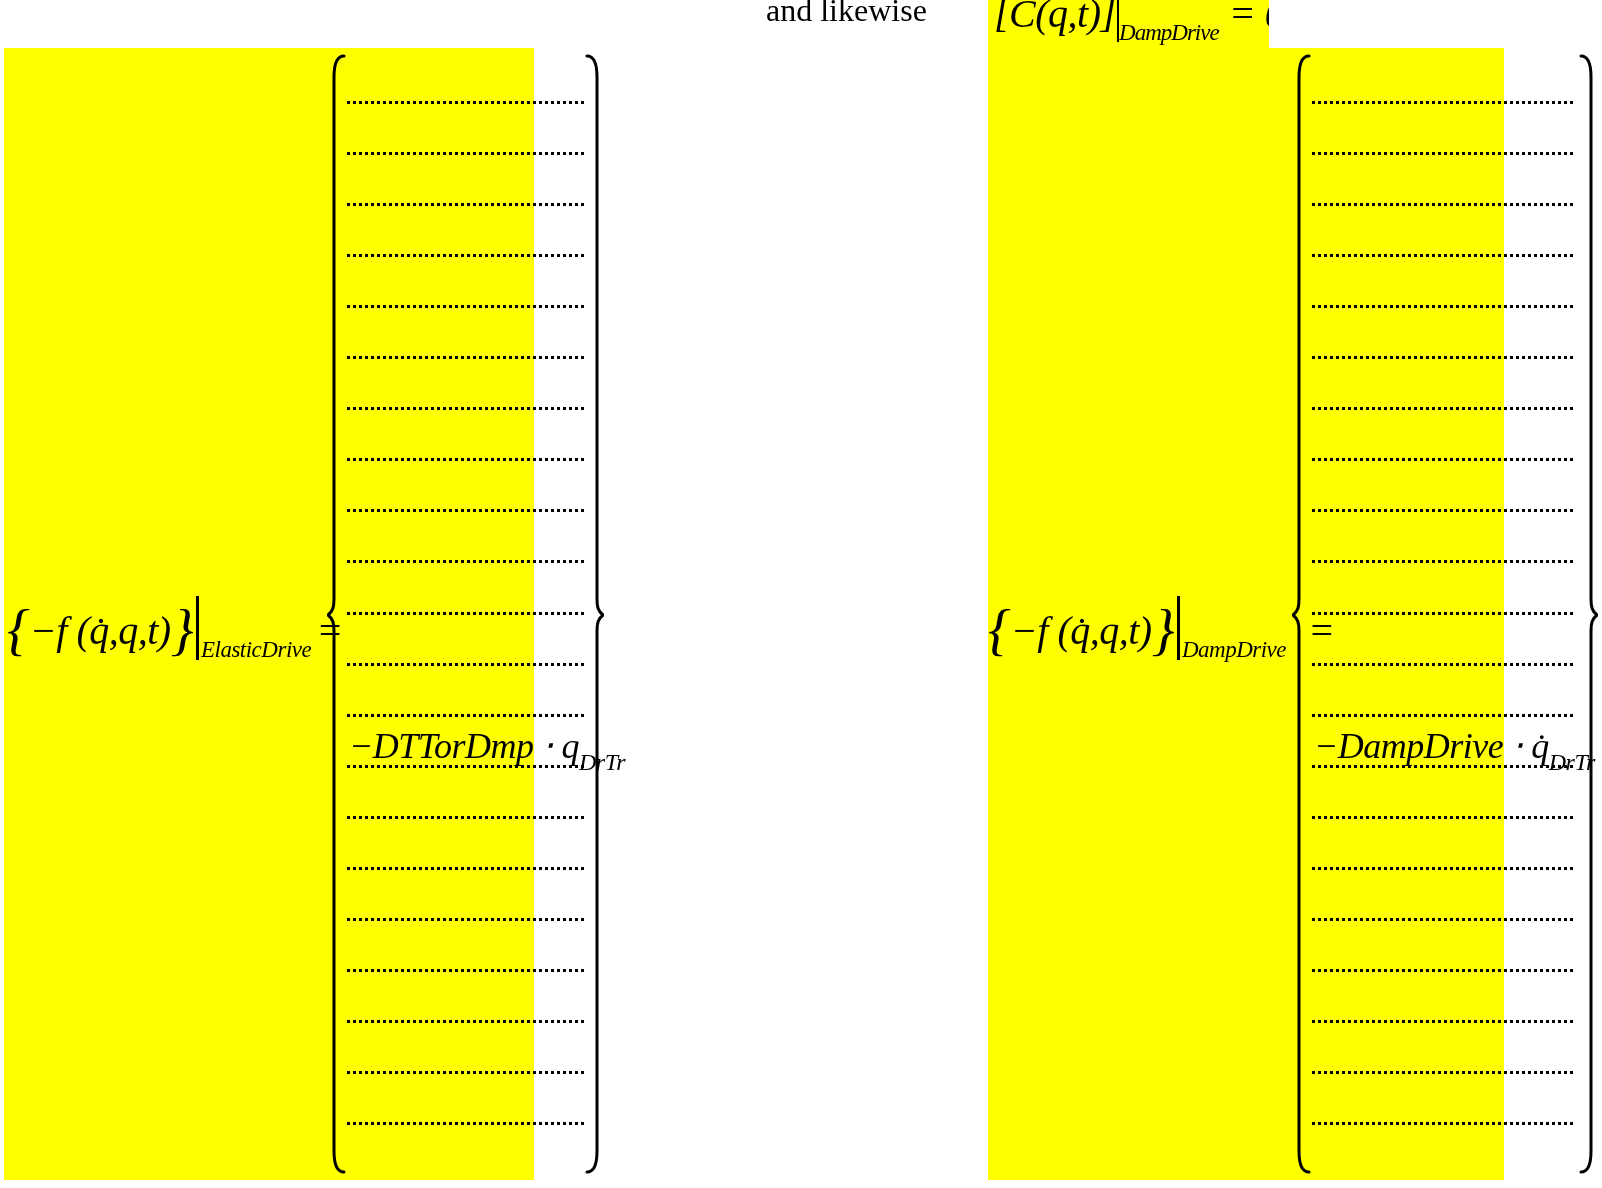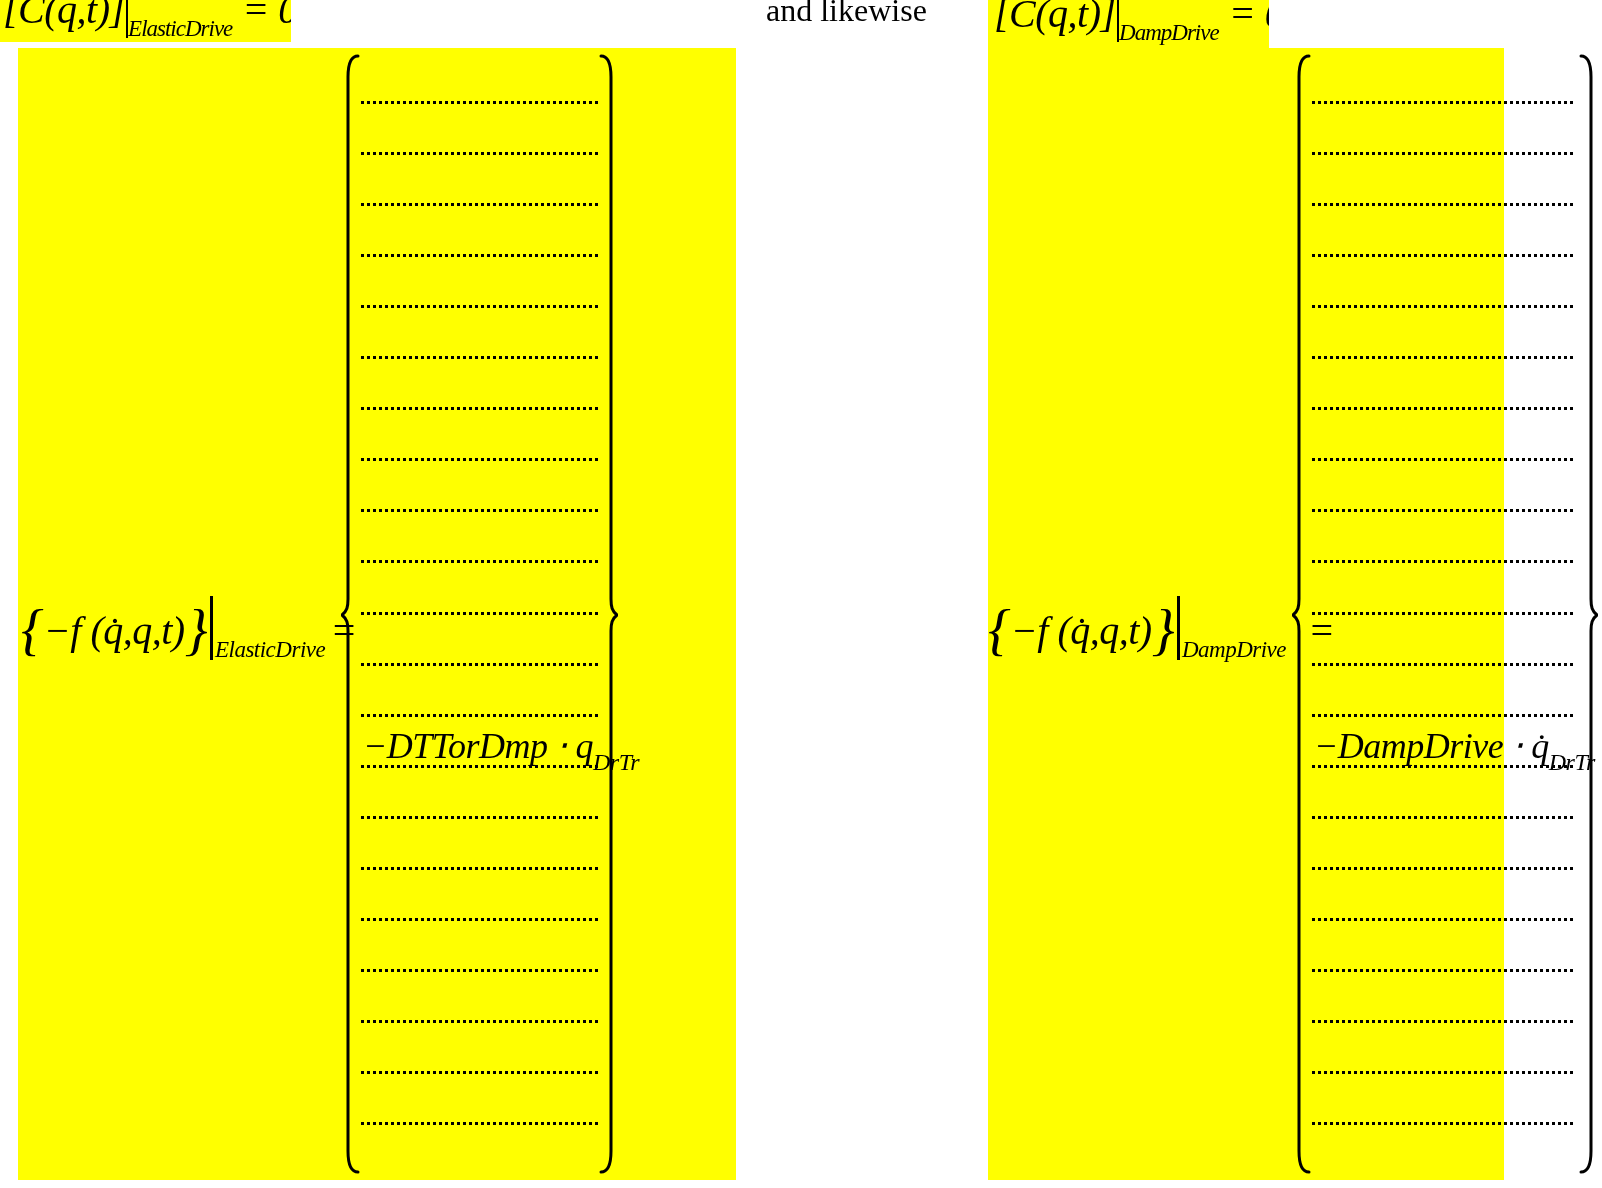"[C(q,t)] ElasticDrive= 0" div.hdr { html: <div> <div> <span>[C(q,t)]</span><span></span><span>ElasticDrive</span><span>= 0</span> </div> </div> -> none }
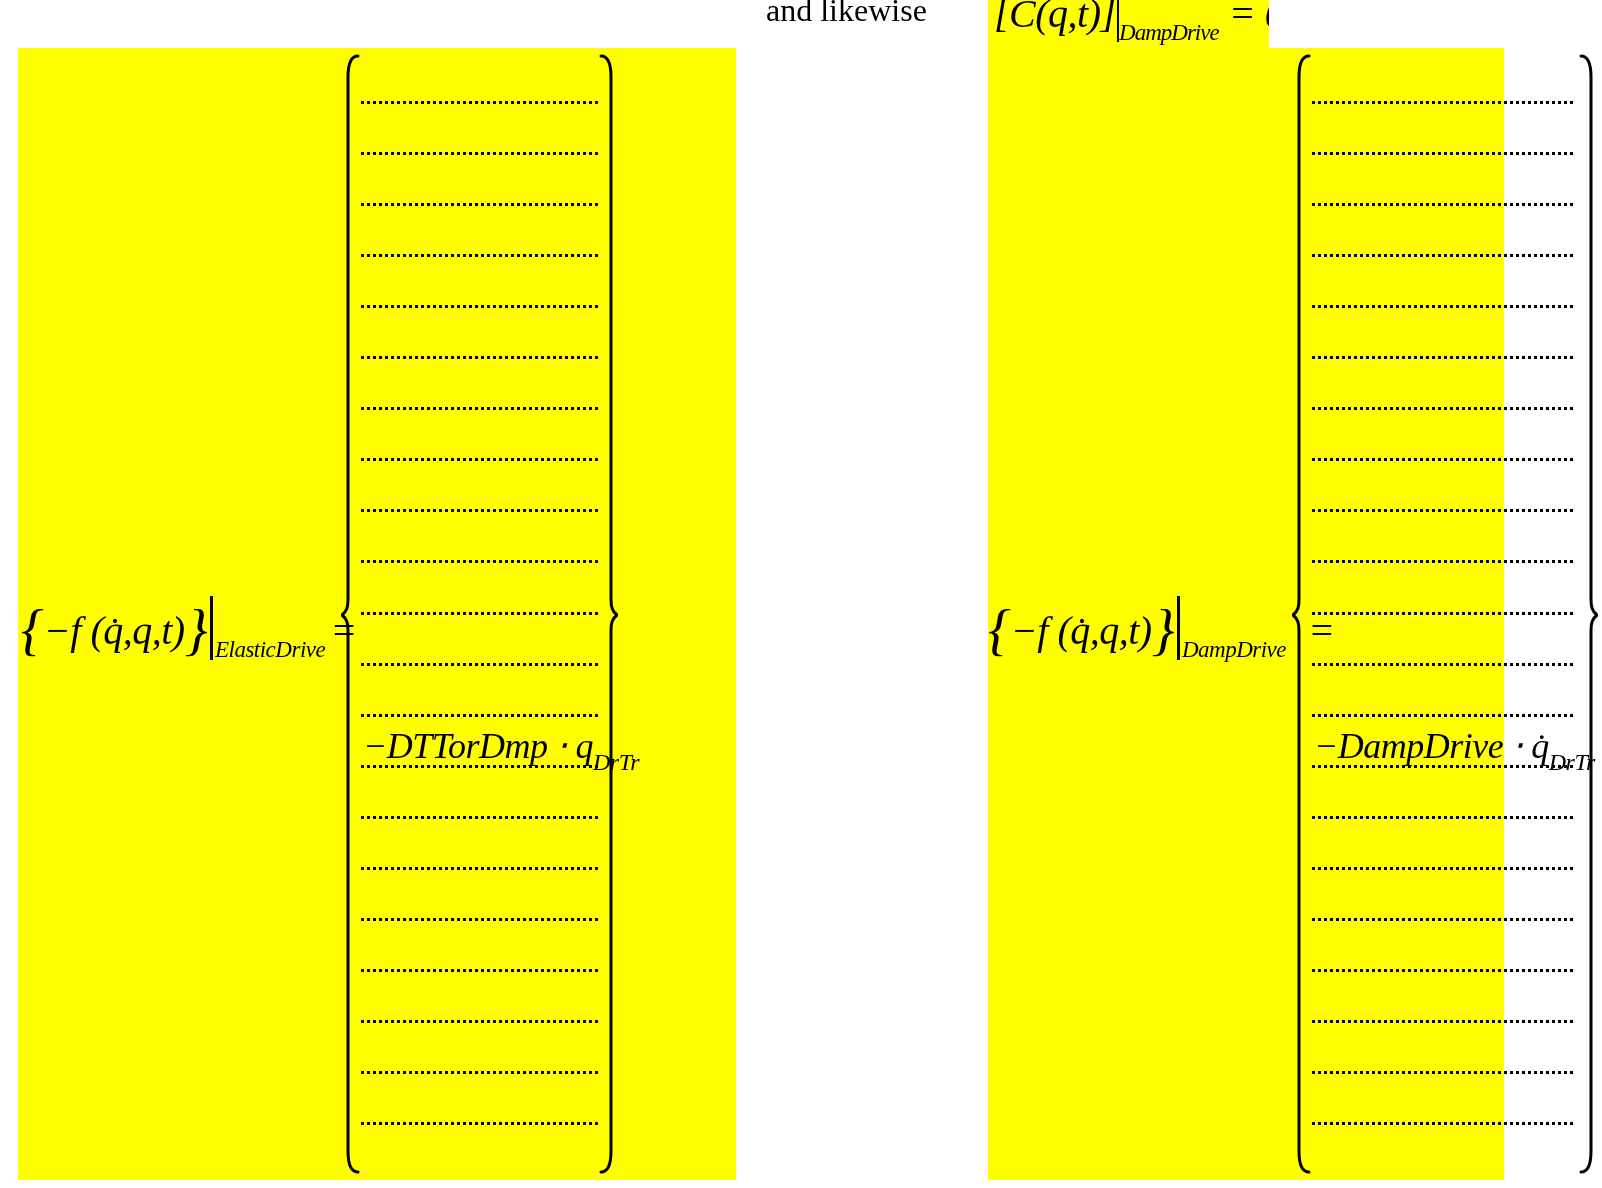"{−f (q̇,q,t)} ElasticDrive=" #block-left { left: 18px -> 4px; width: 718px -> 530px }
